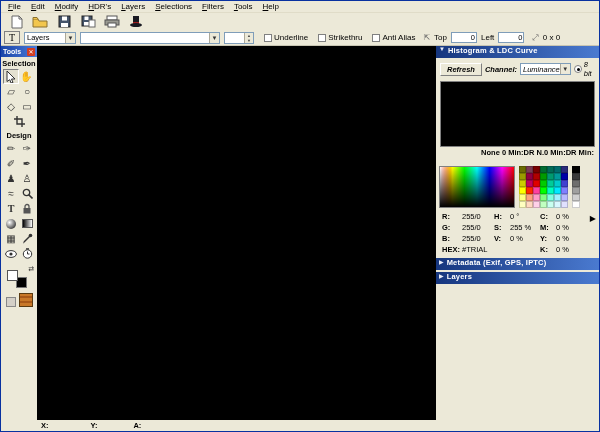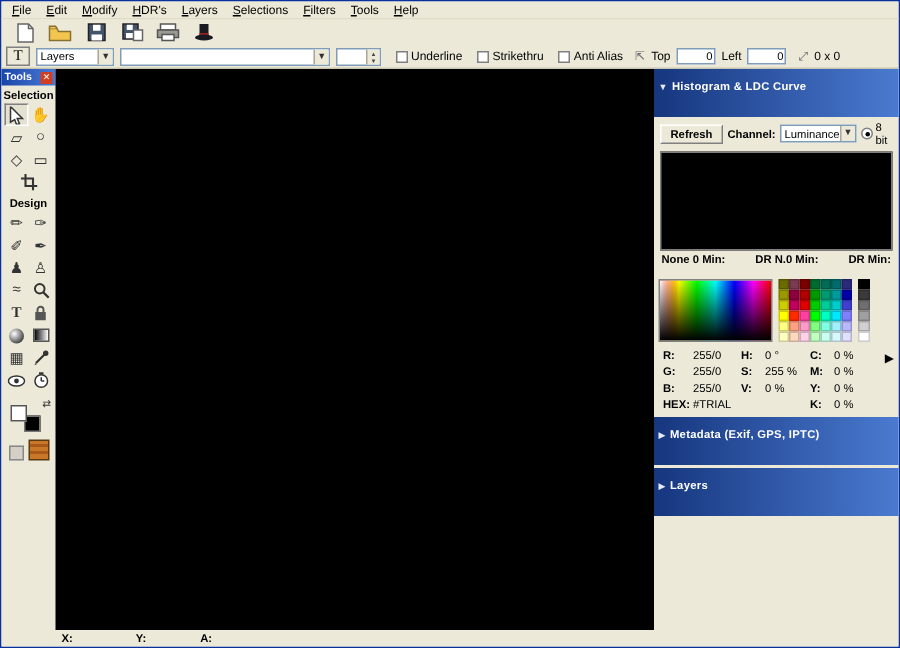"Histogram & LDC Curve" .p-hdr { align-items: flex-end -> flex-start; padding: 16px 3px -> 0 3px }
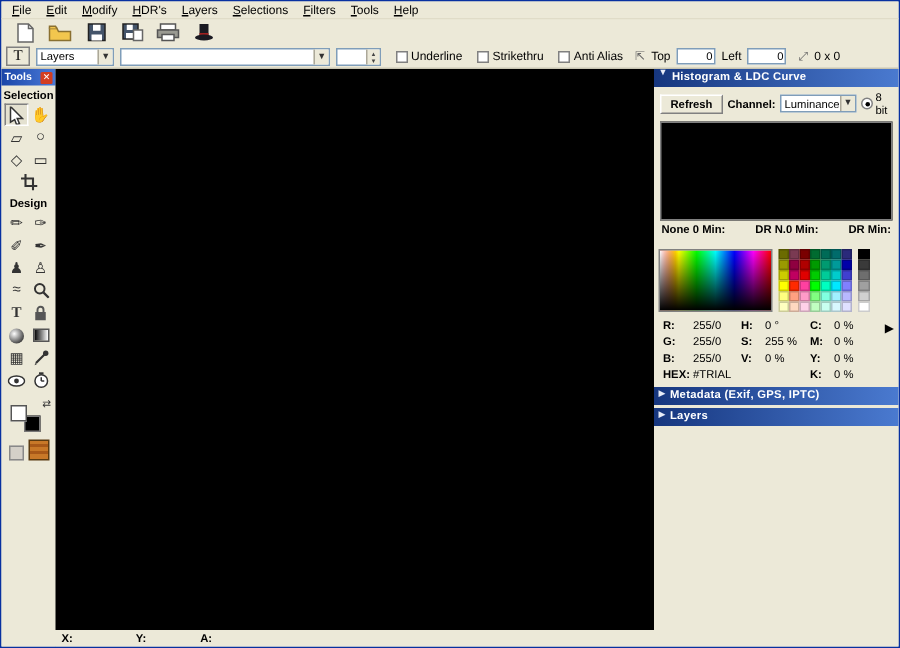"Refresh" .hist-row { font-style: none -> italic }
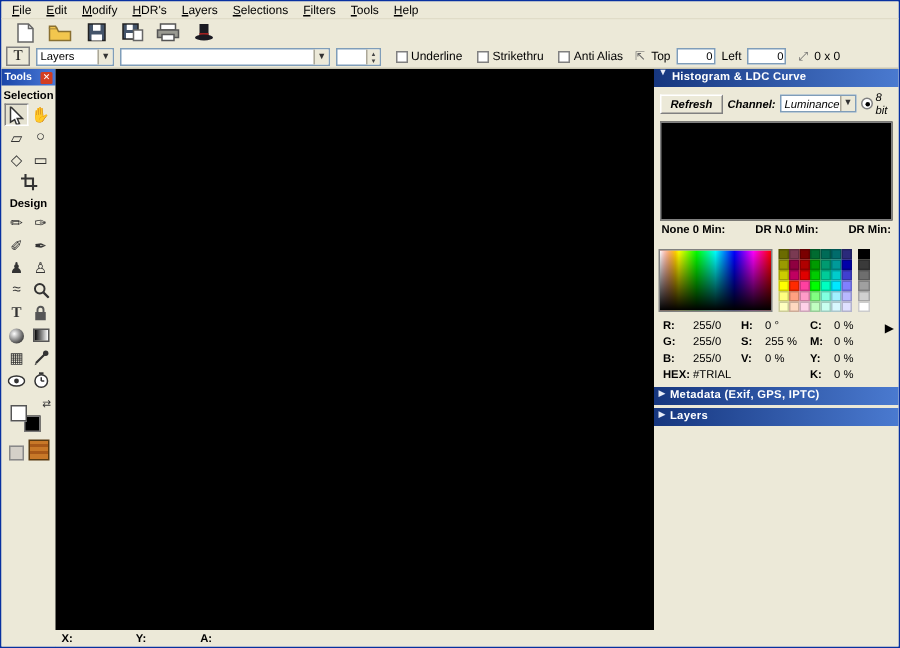"None 0 Min:" .dr-row { justify-content: space-between -> flex-end }
